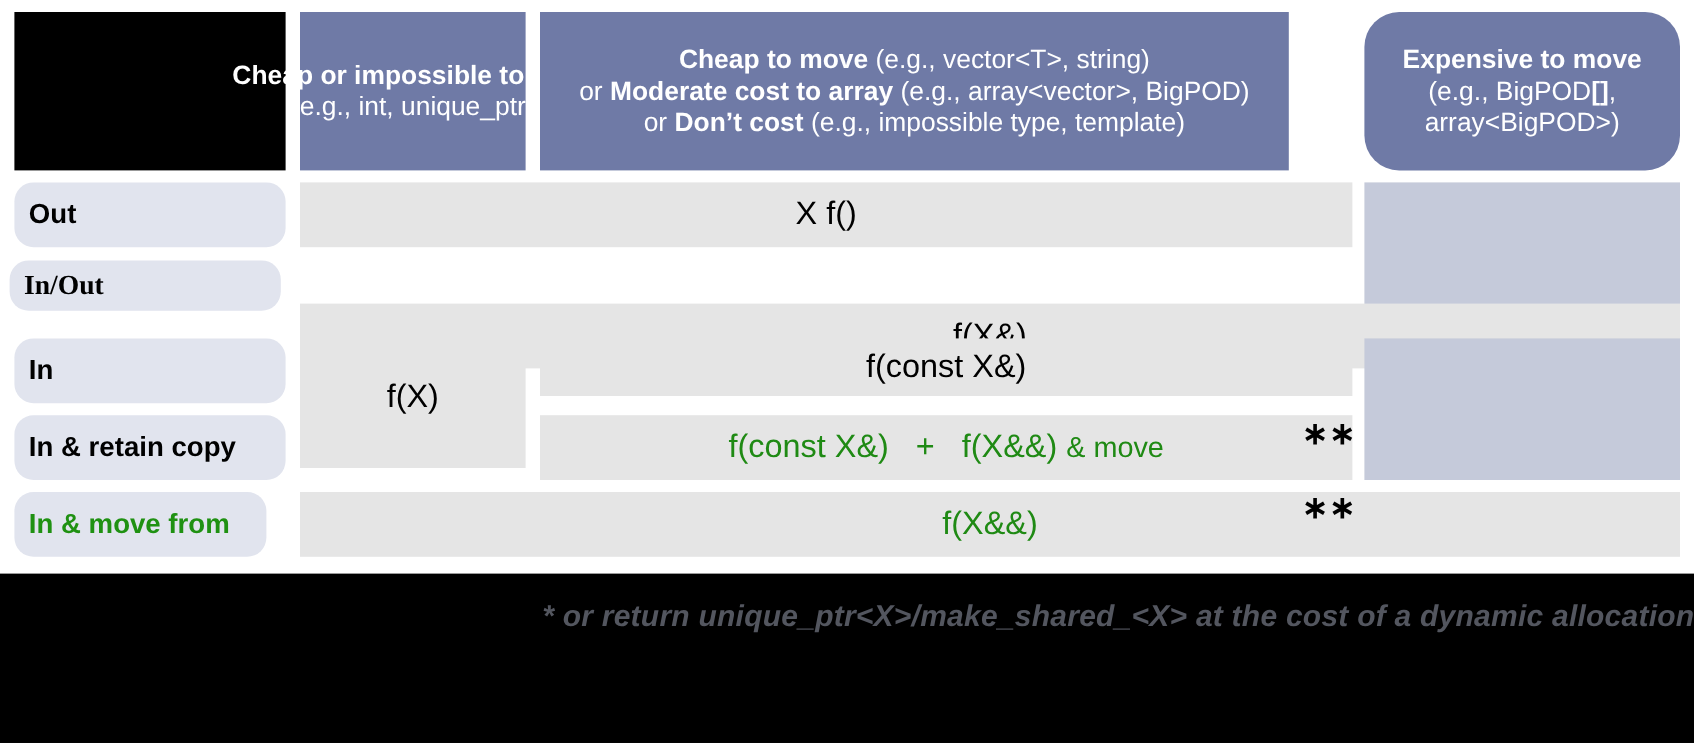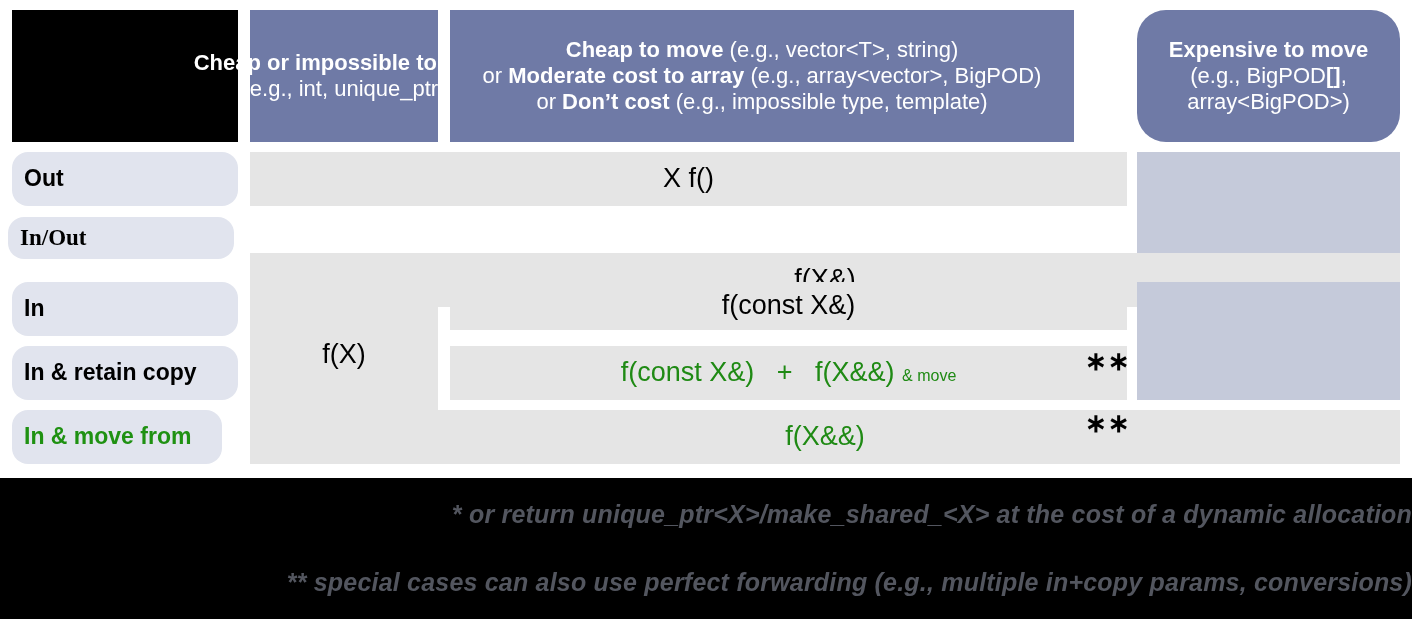"f(X)" div.cell { top: 296px -> 272px }
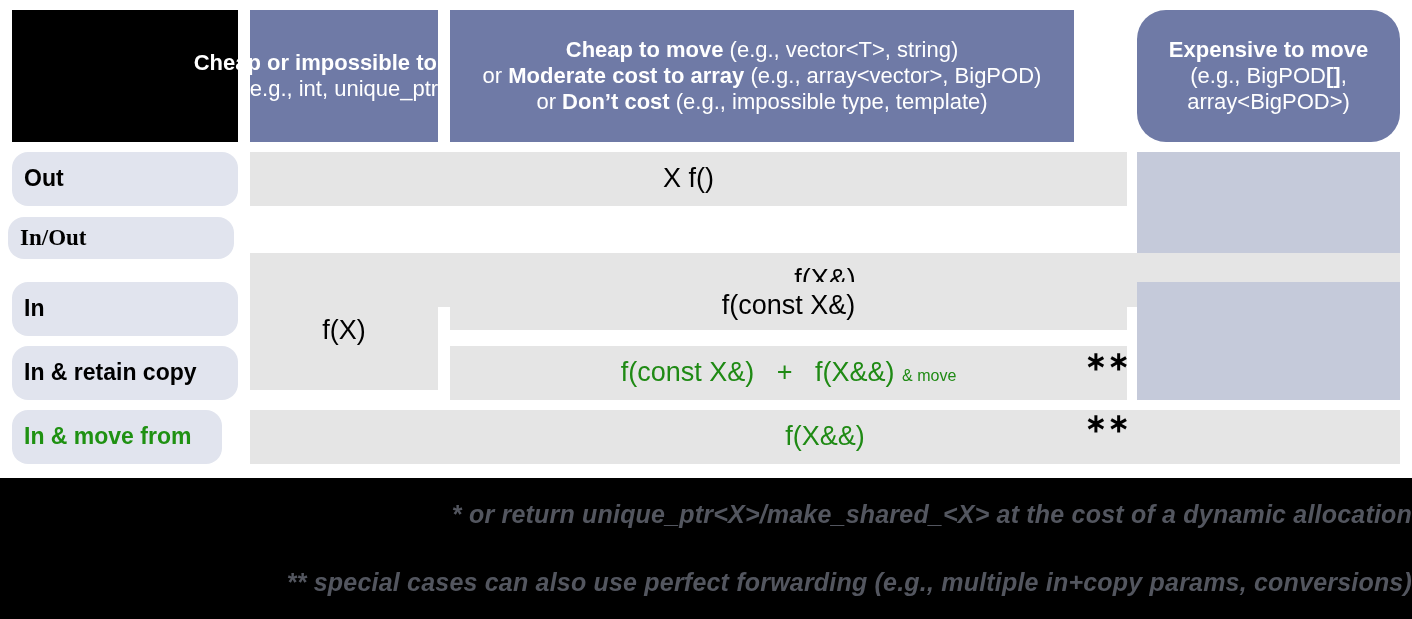"& move" .small { font-size: 16px -> 24px }
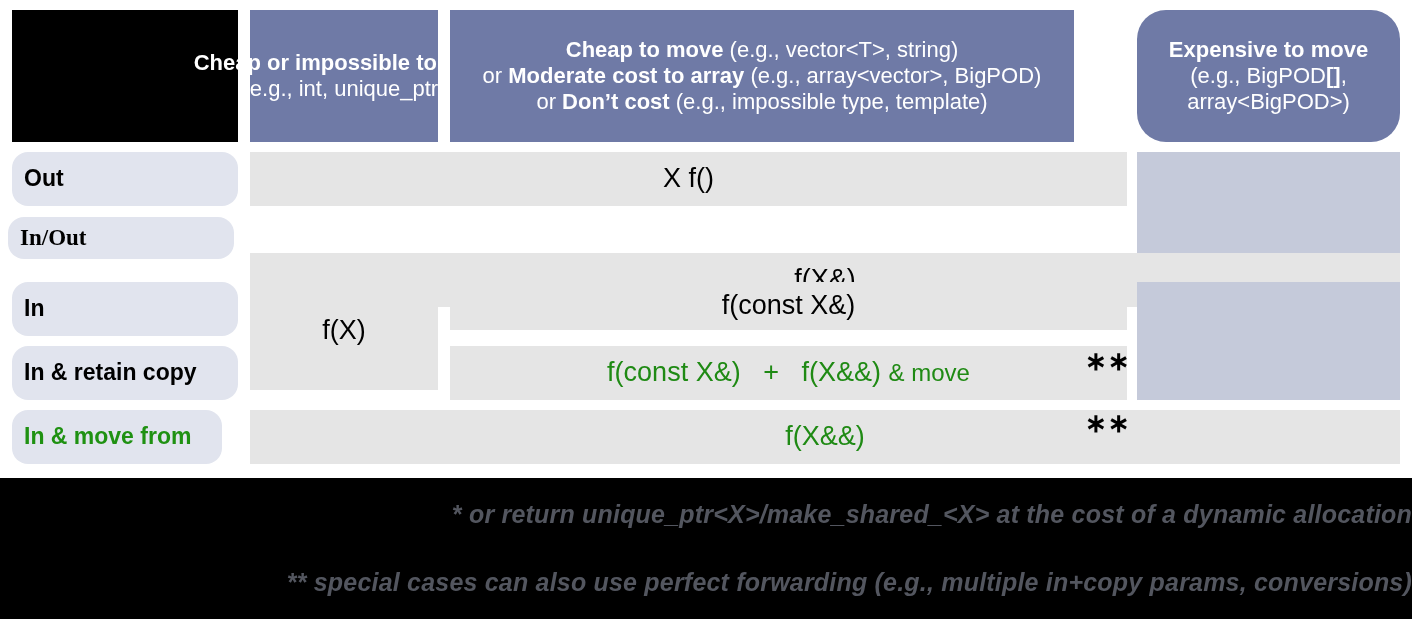"** special cases can also" div.note { html: <div>** special cases can also use perfect forwarding (e.g., multiple in+copy params, conversions)</div> -> none }
